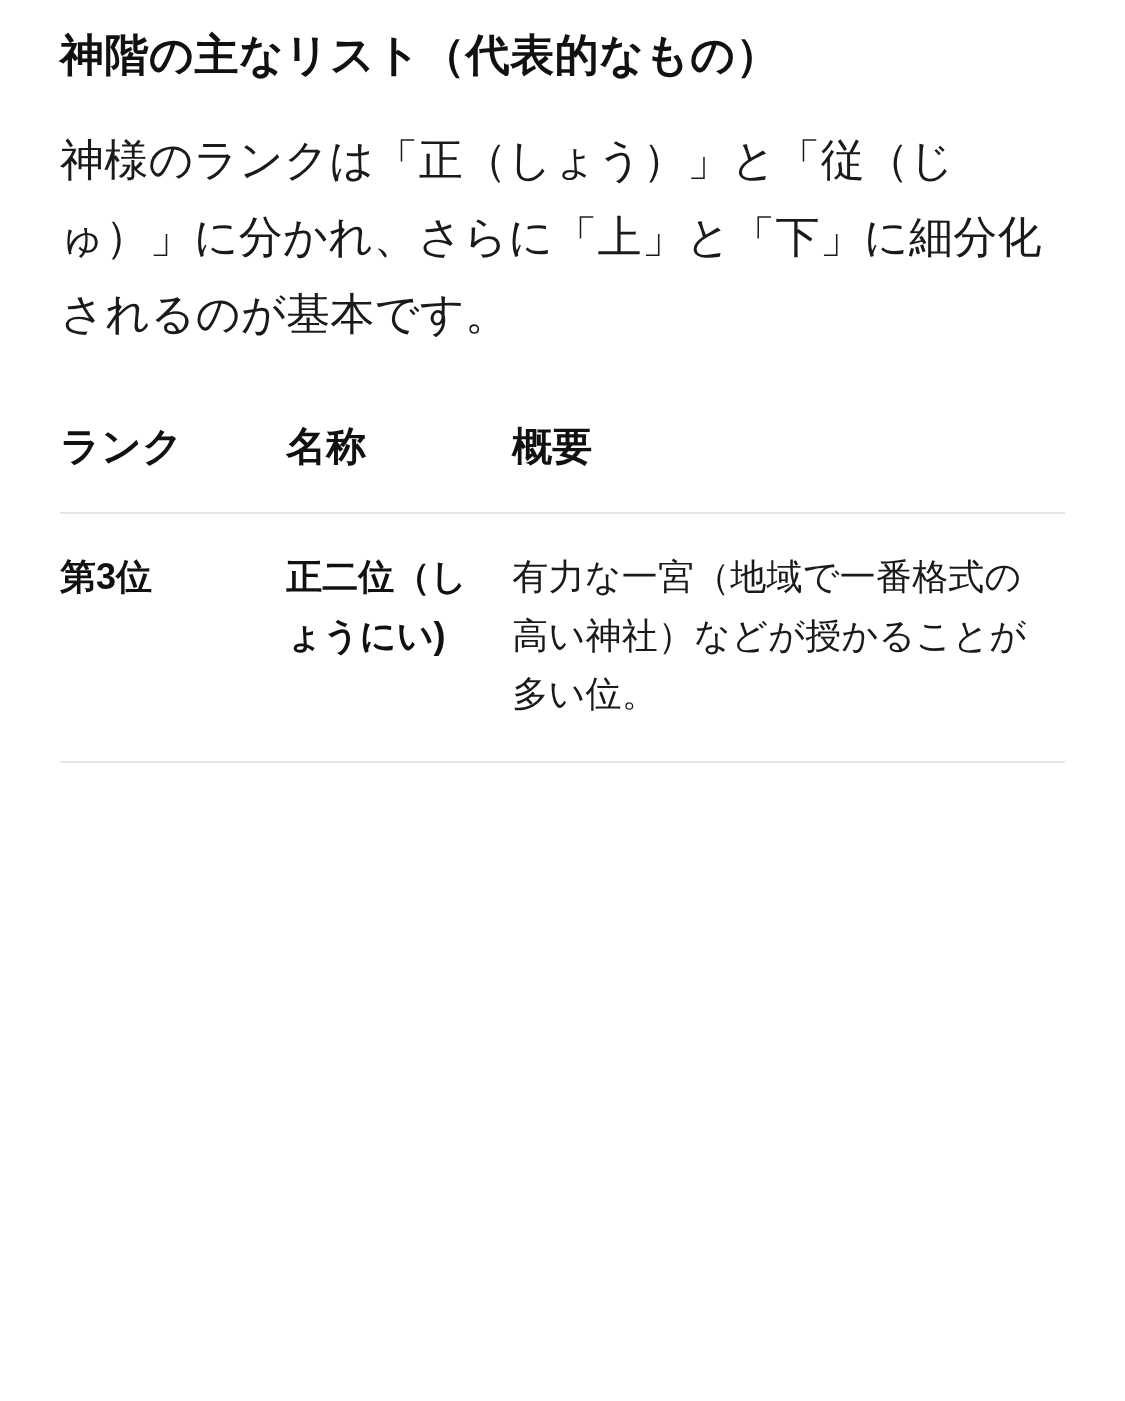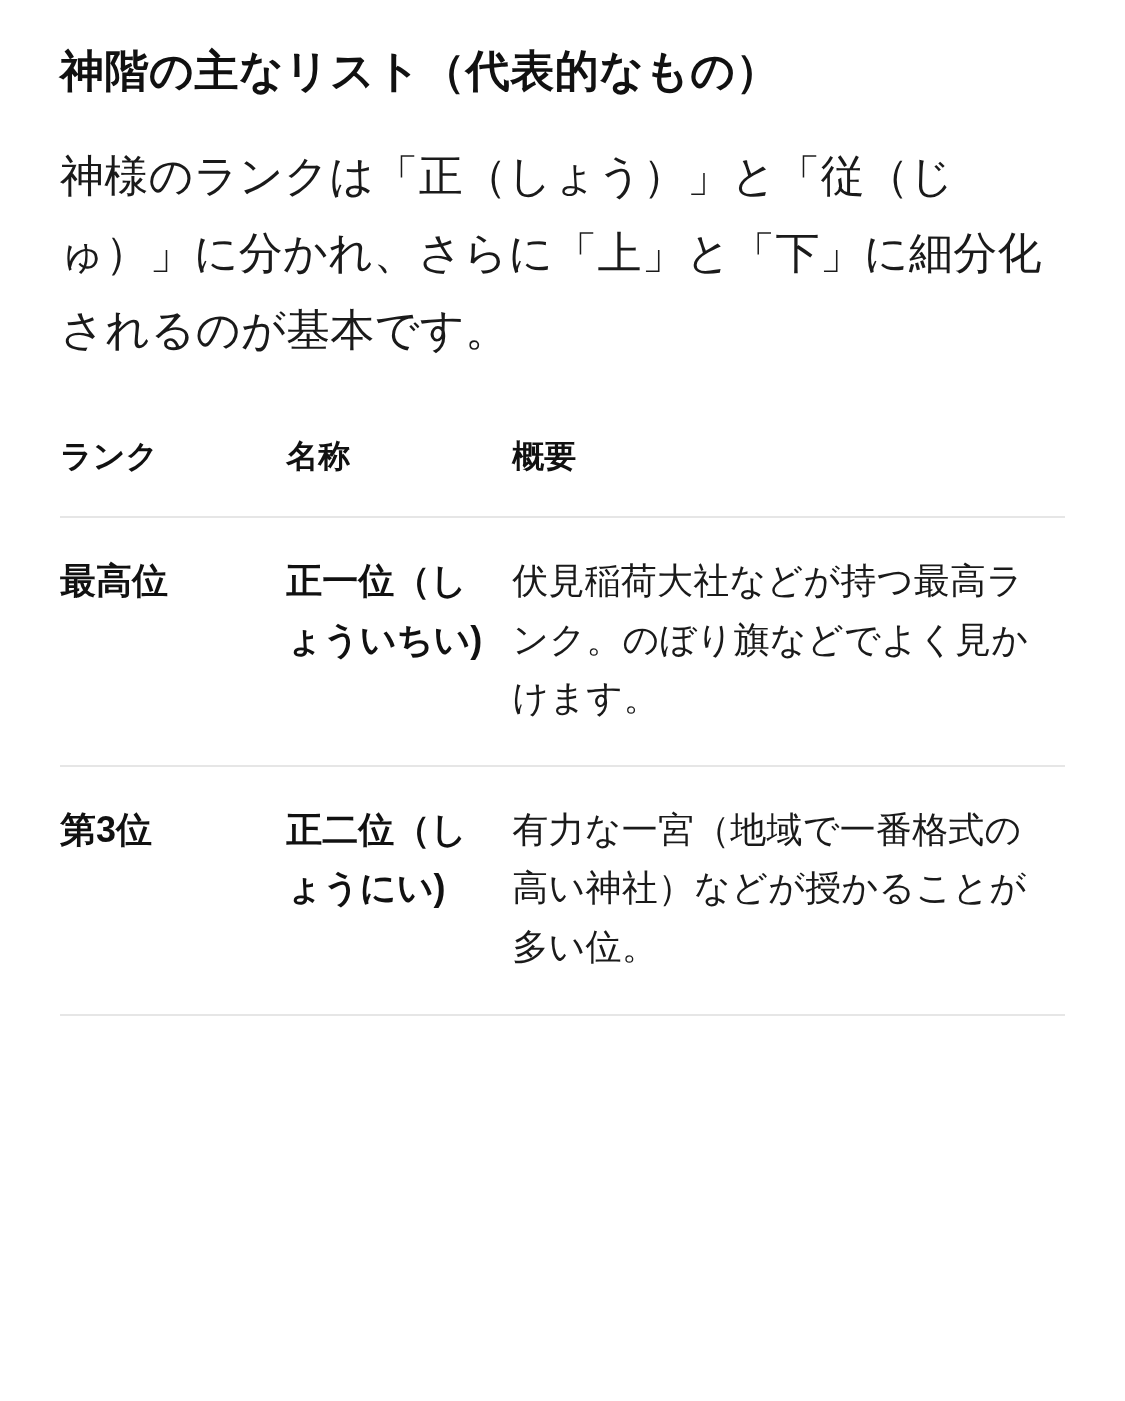"神階の主なリスト（代表的なもの）" .page { padding: 42px 60px 0 60px -> 26px 60px 0 60px }
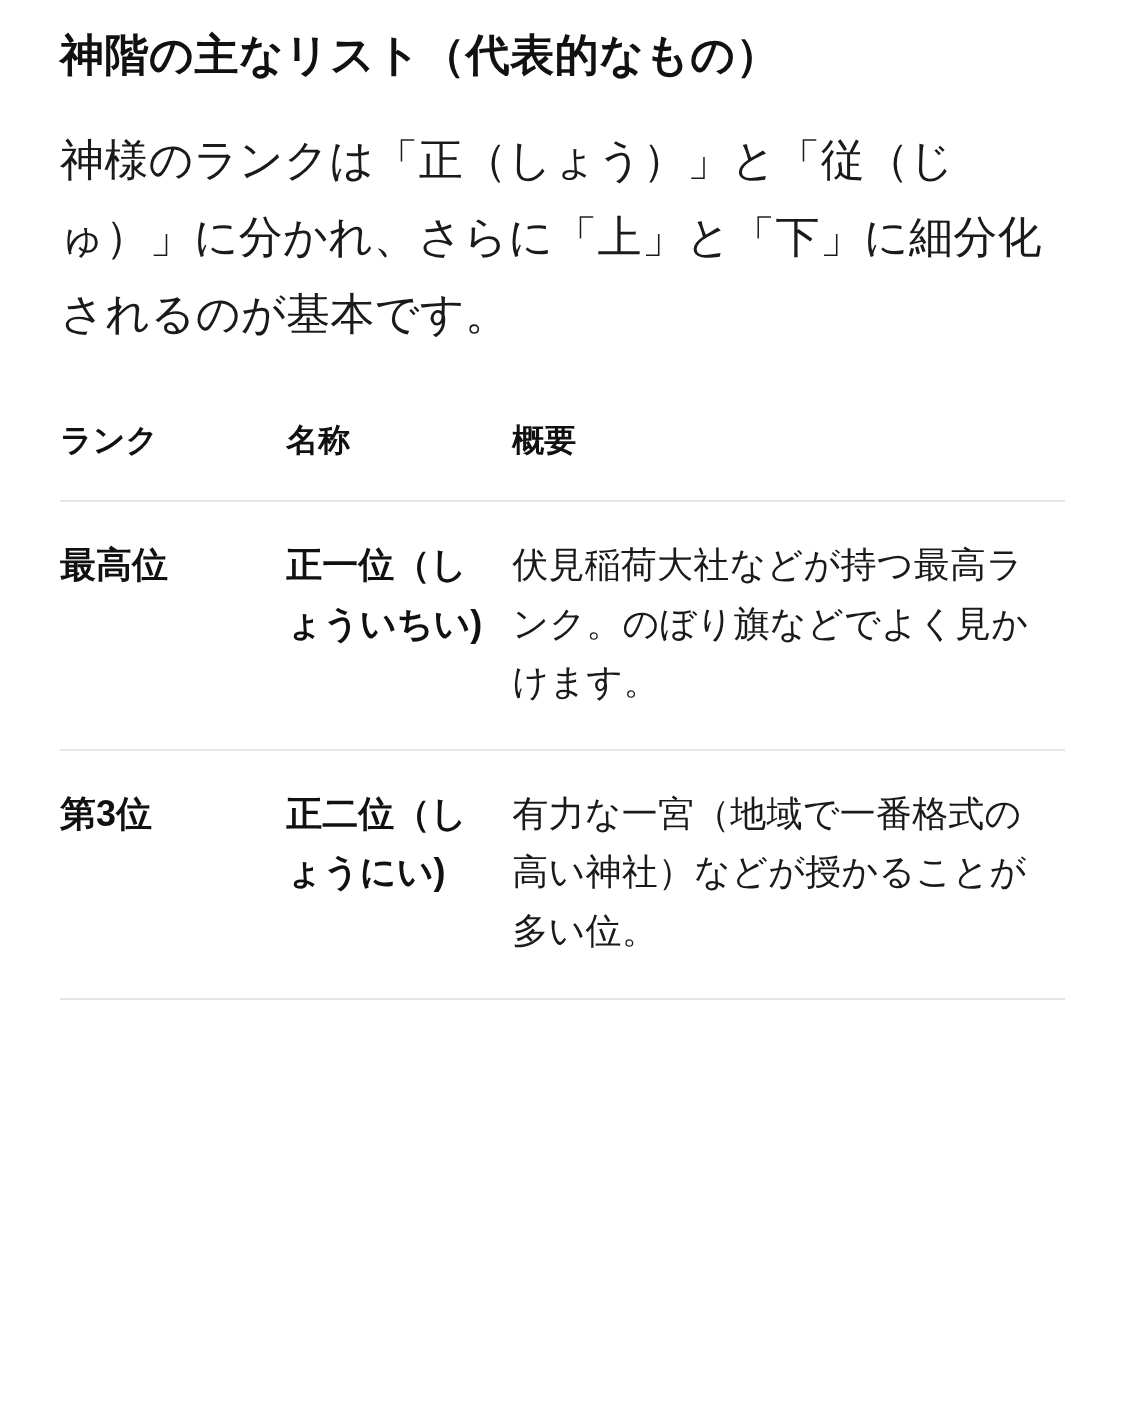"ランク" table.rank-table th { font-size: 32px -> 40px }
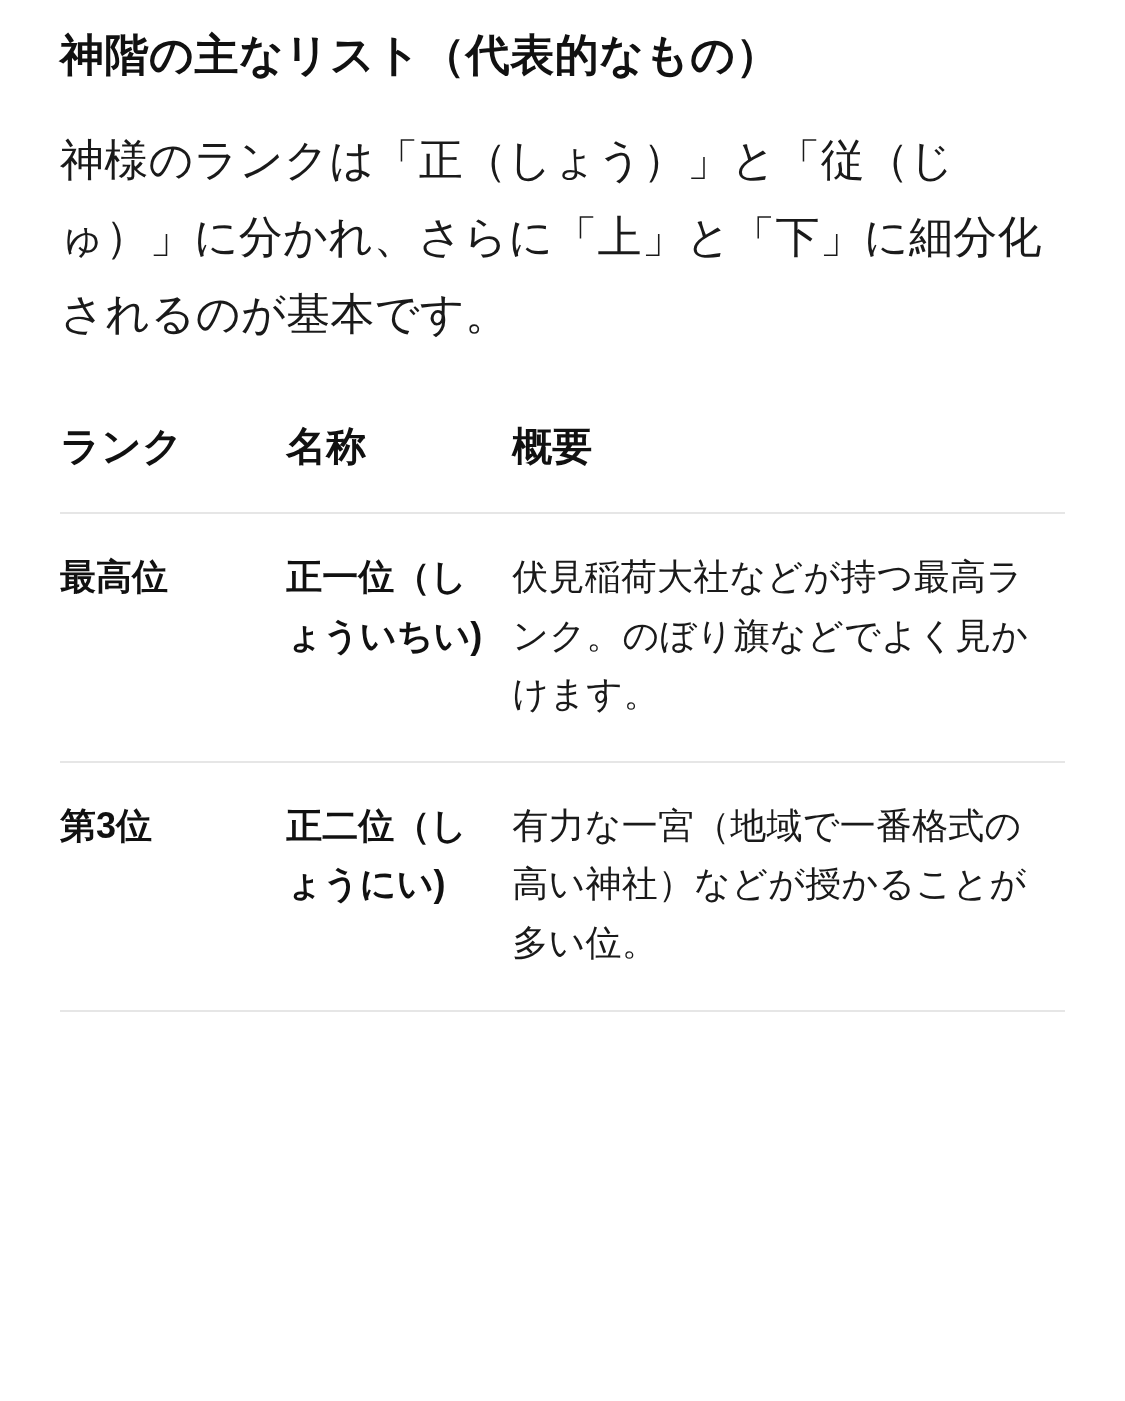"最高位" tr { html: <tr> <td>最高位</td> <td>正一位（しょういちい)</td> <td>伏見稲荷大社などが持つ最高ランク。のぼり旗などでよく見かけます。</td> </tr> -> none }
